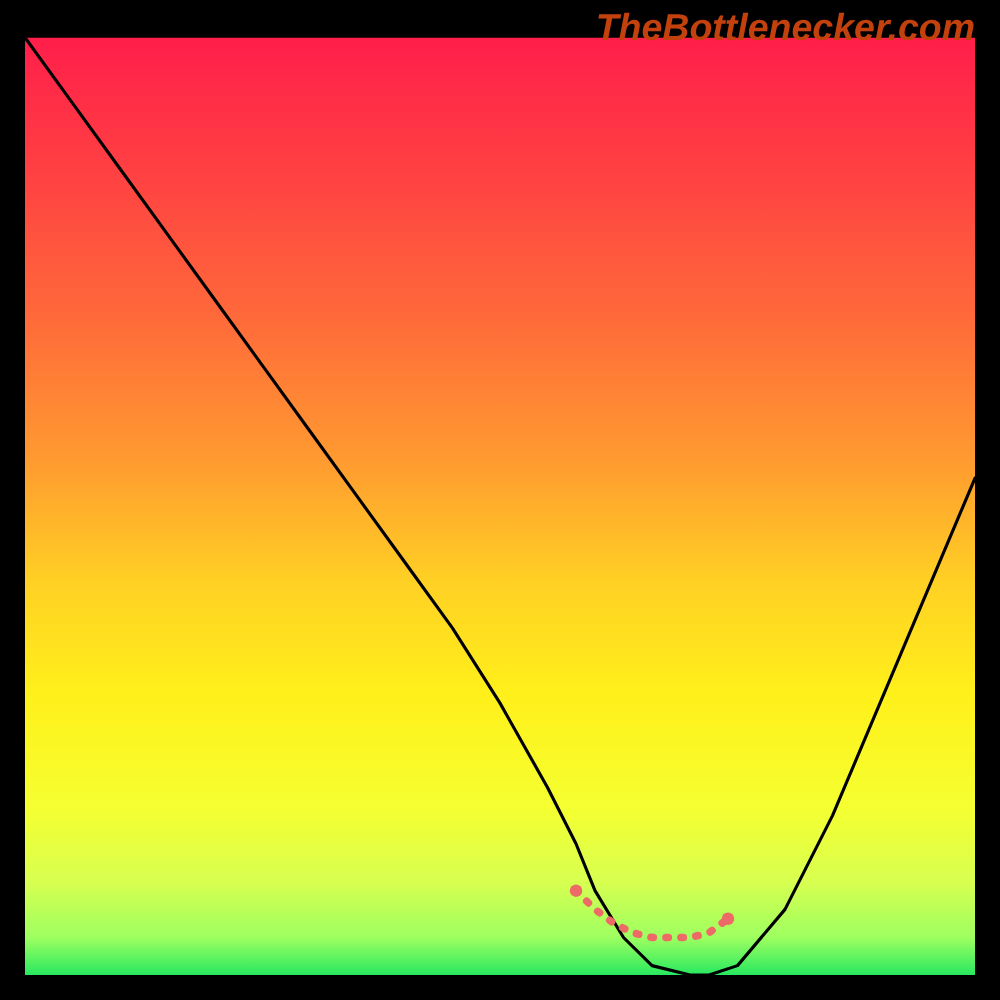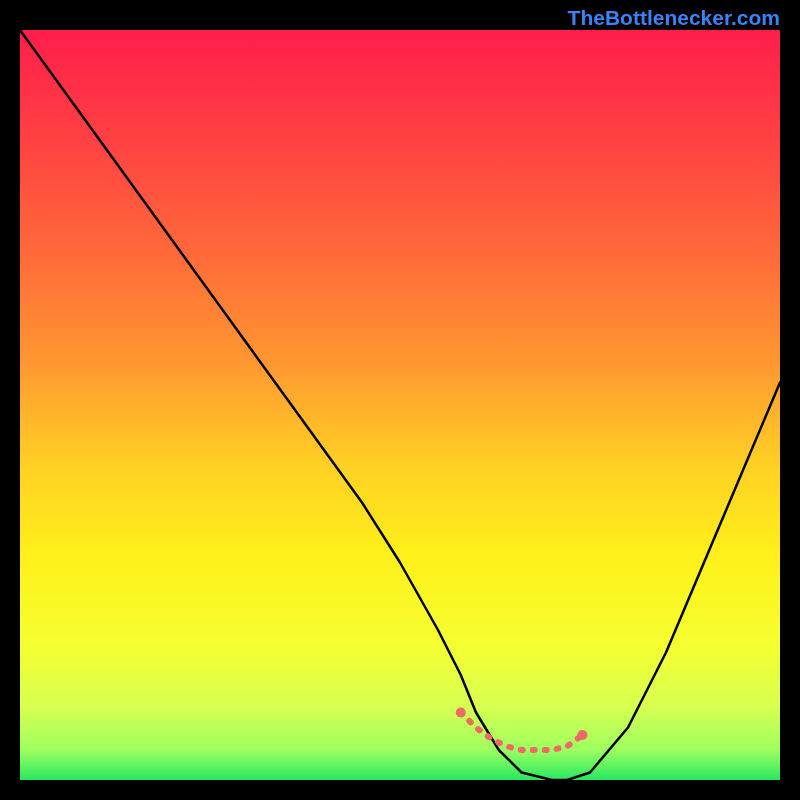"TheBottlenecker.com" .watermark { color: #3b82f6 -> #c2410c; font-size: 21px -> 30px; font-style: none -> italic }
